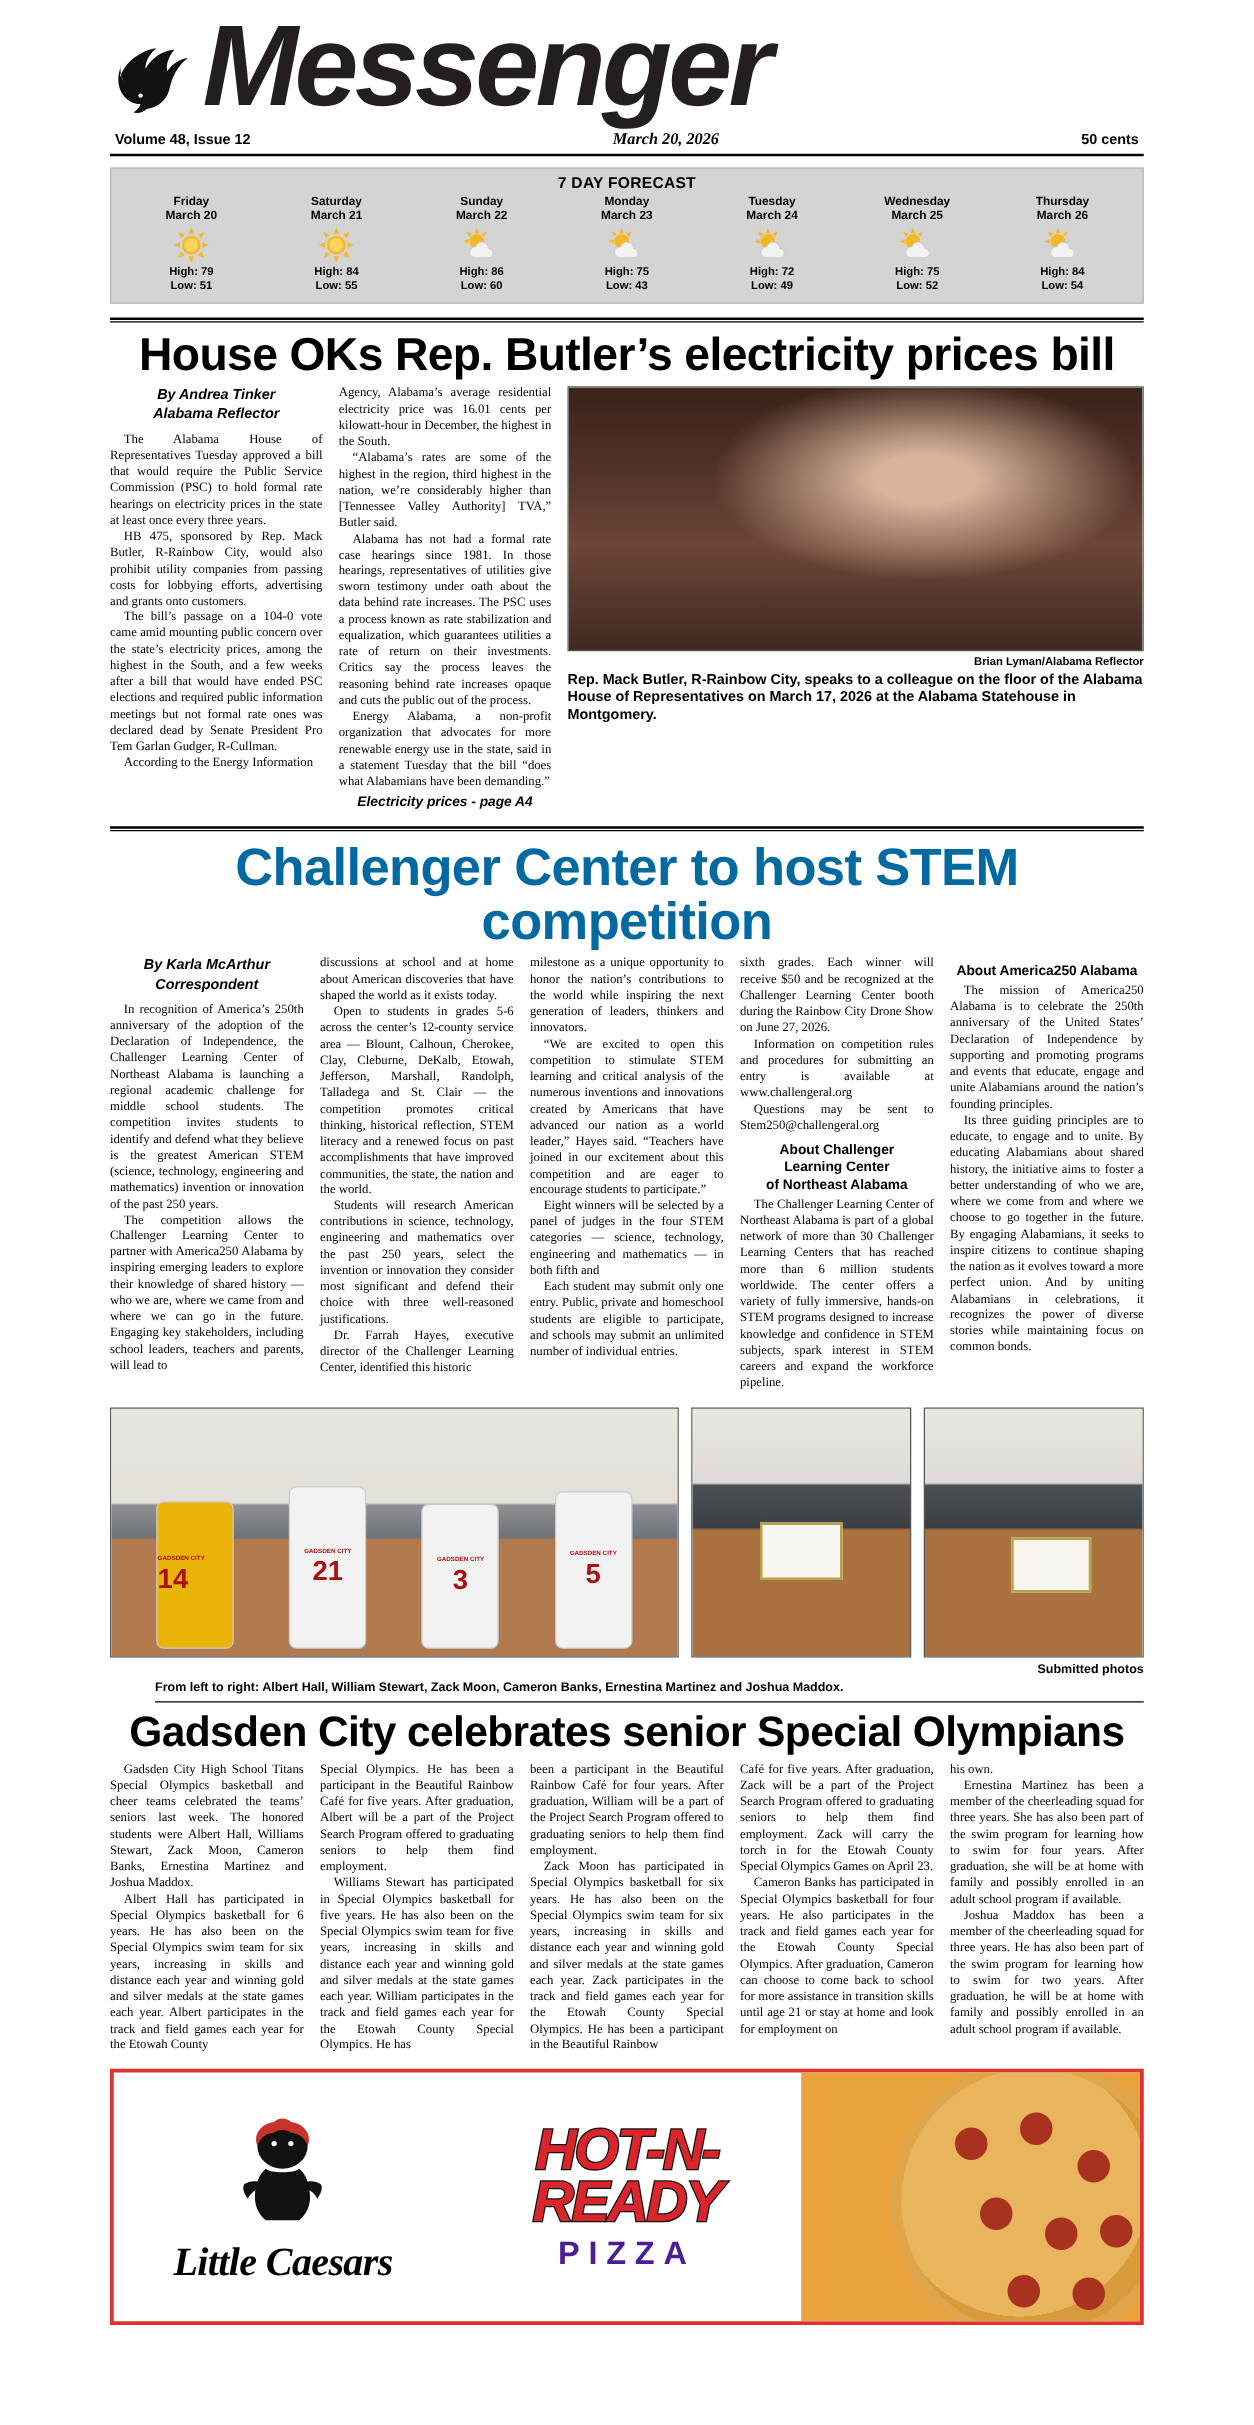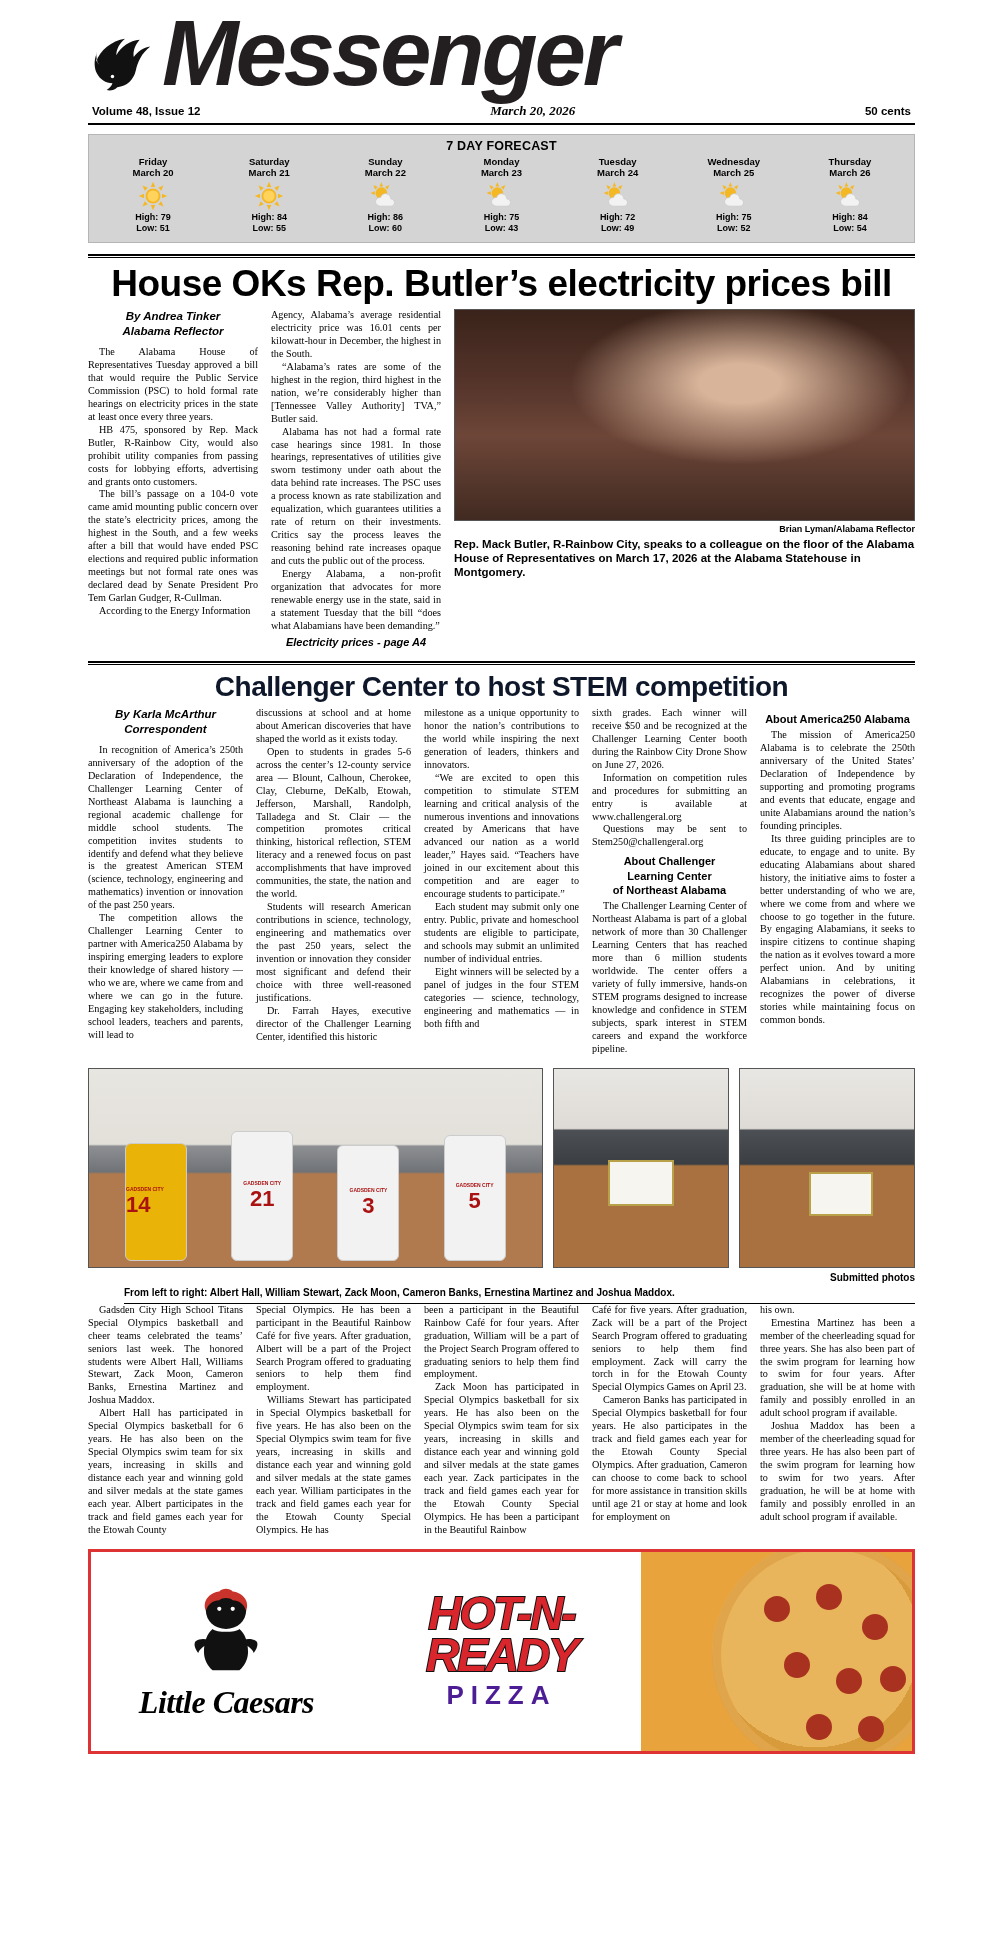"Challenger Center to host STEM" h1.head.blue { color: #0f172a -> #0369a1; font-size: 28px -> 42px }
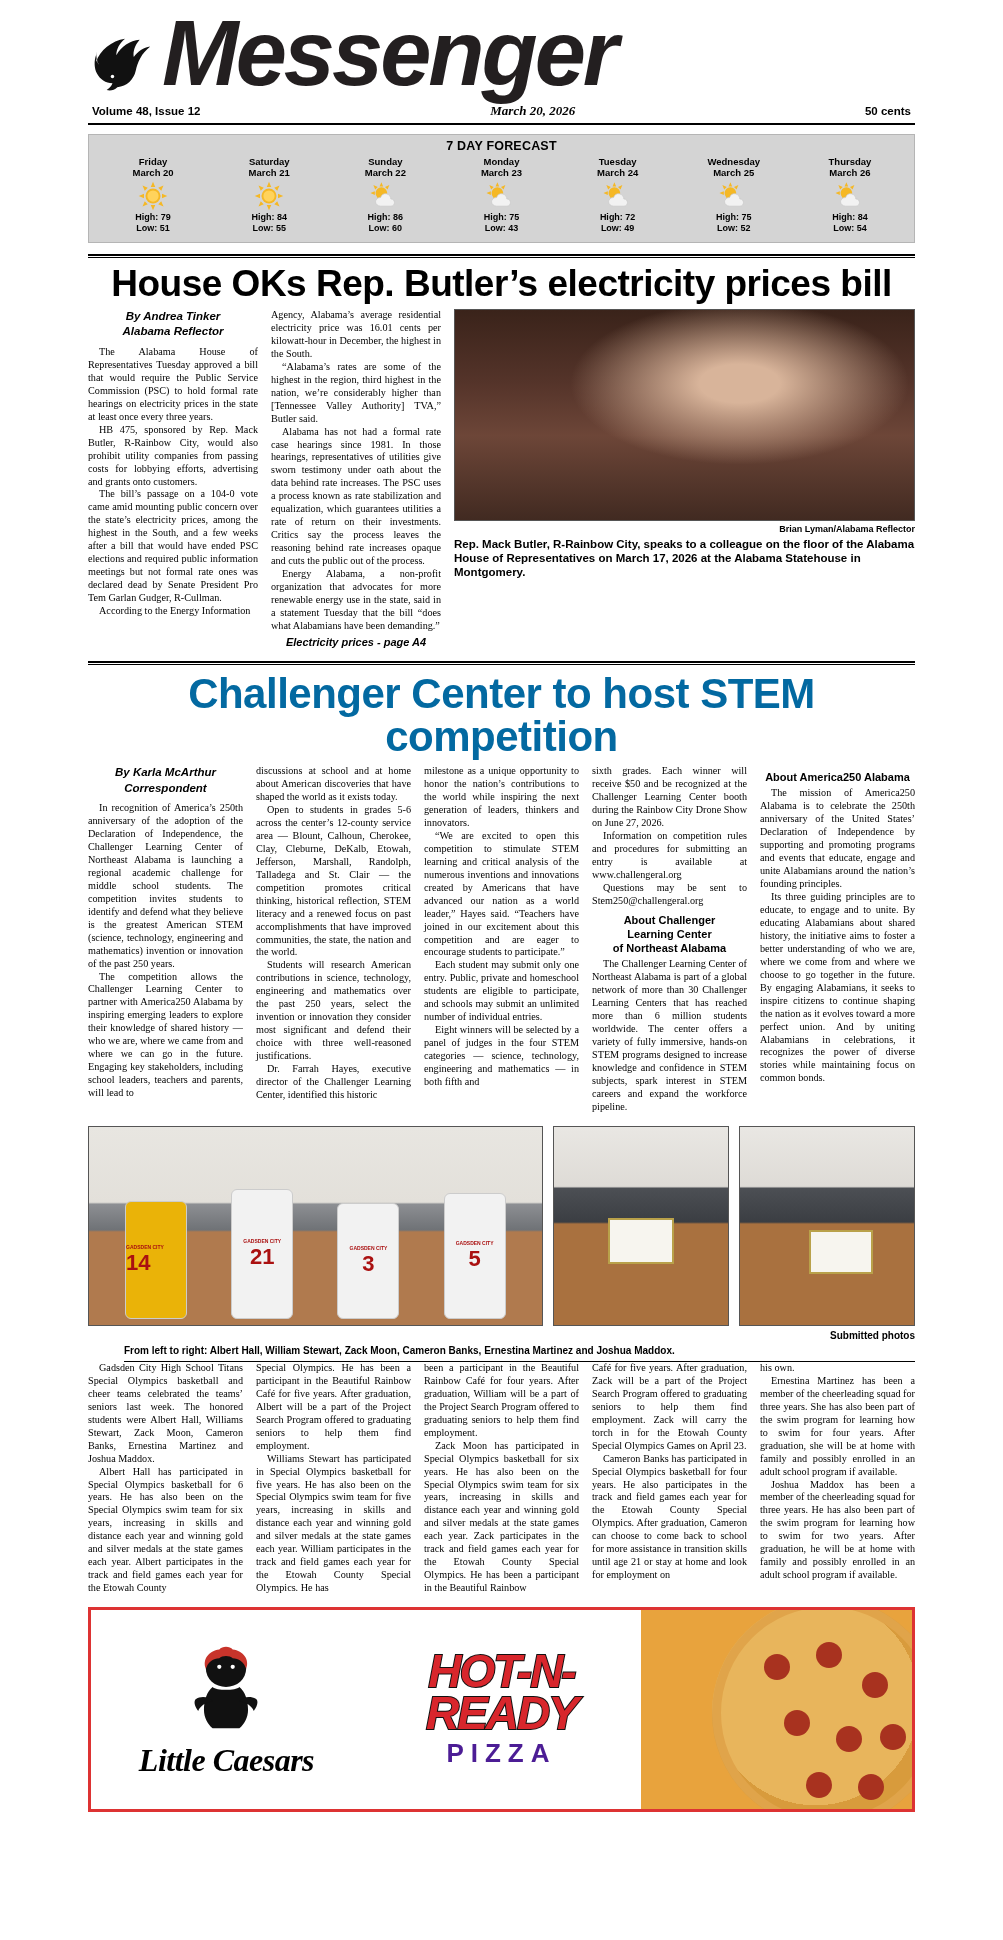"Each student may submit only" p { order: before "Eight winners will be selected" -> after "Eight winners will be selected" }
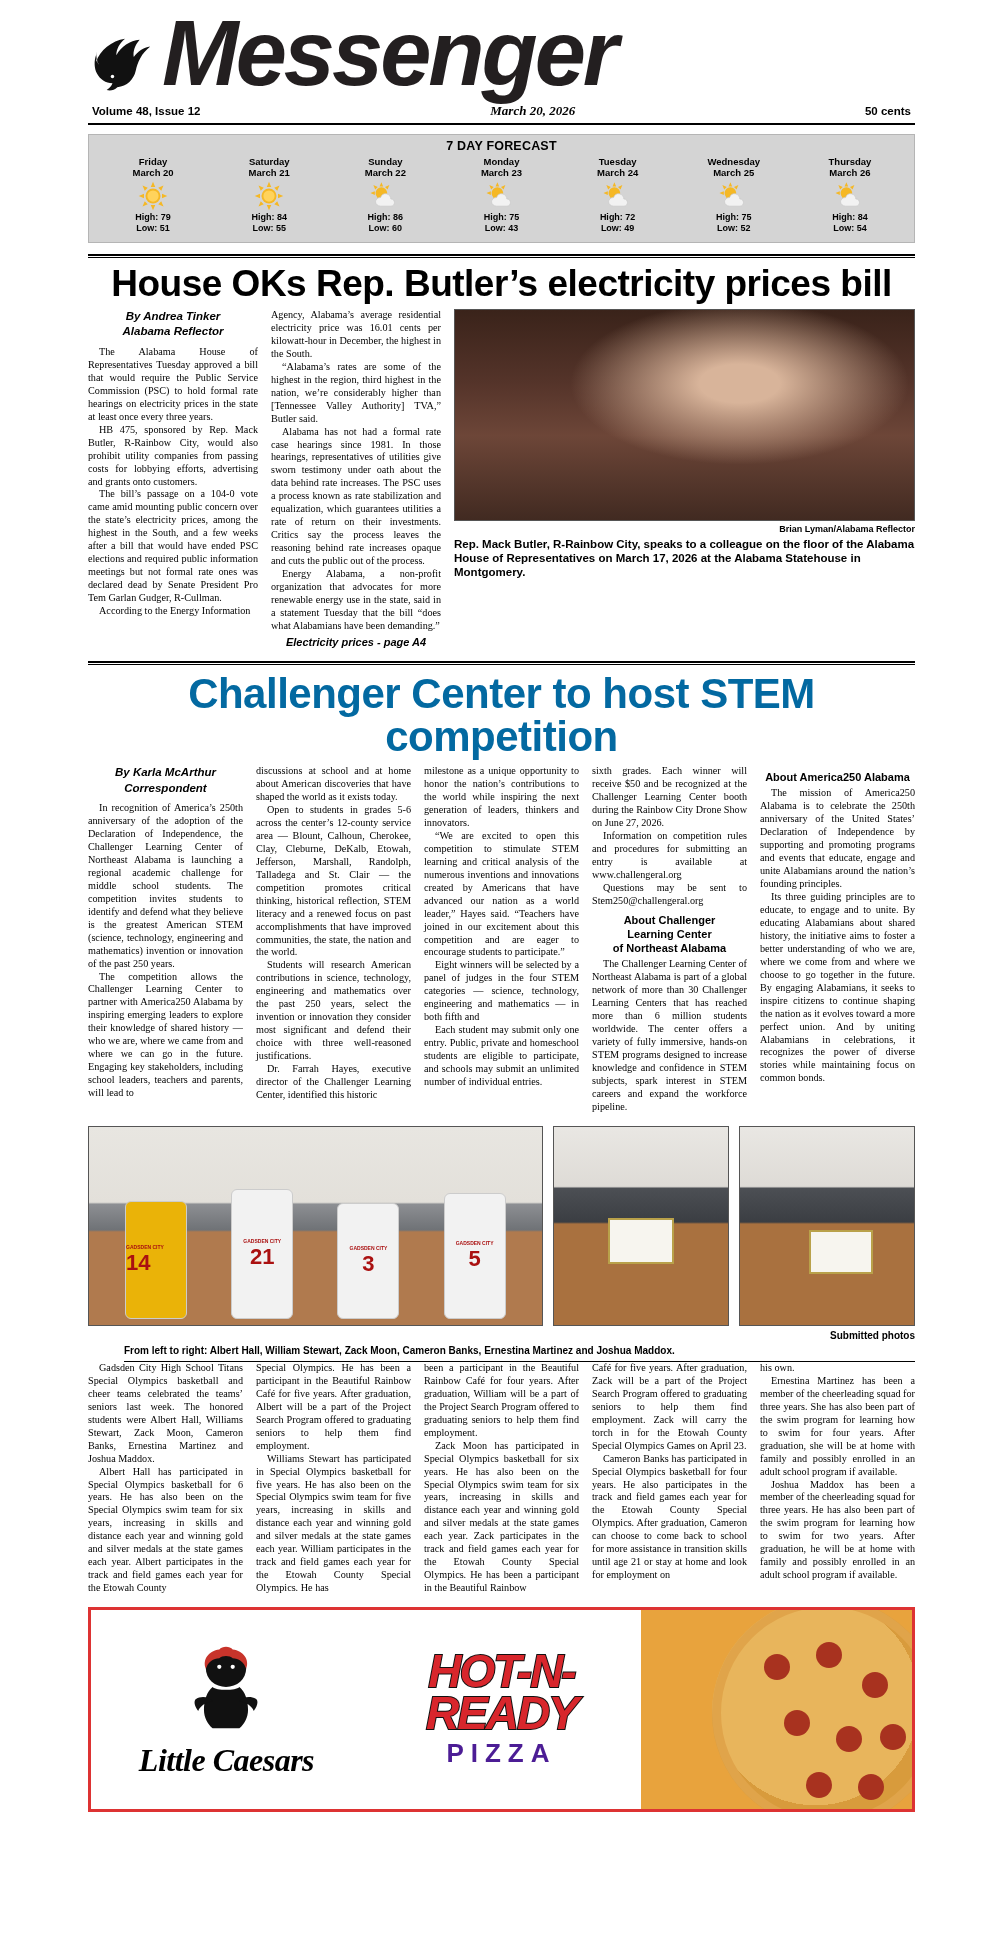"Gadsden City celebrates senior Special" h1.head { html: none -> <h1>Gadsden City celebrates senior Special Olympians</h1> }
